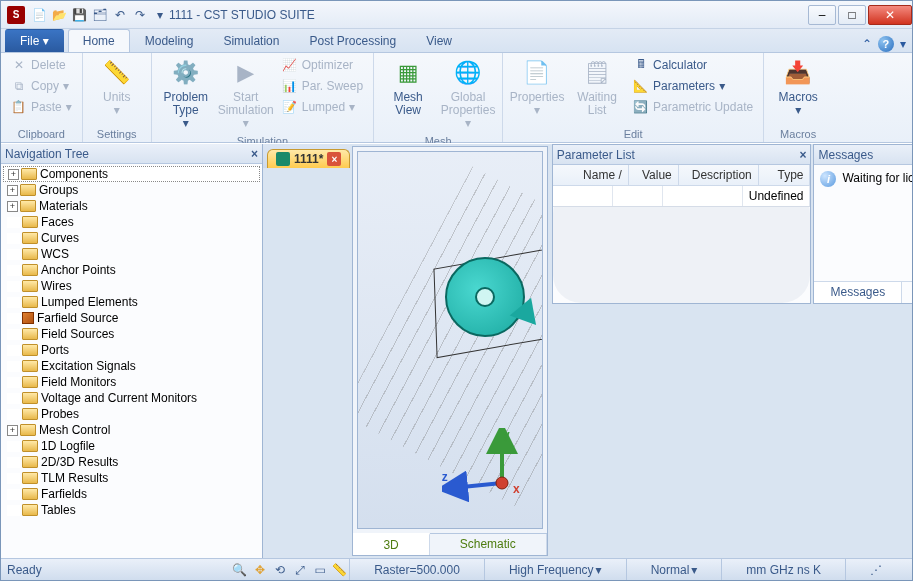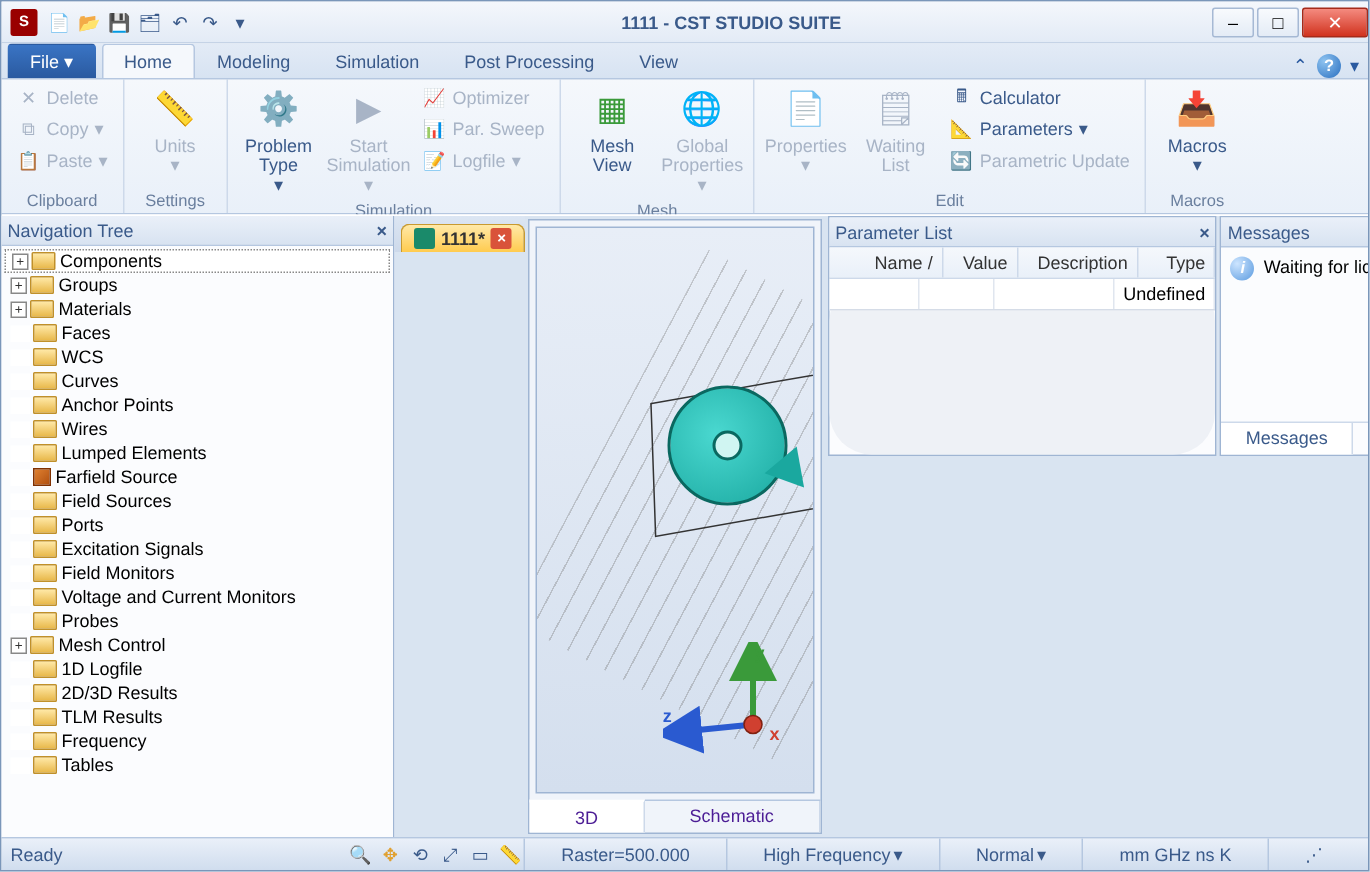"1111 - CST STUDIO SUITE" .titlebar .title { font-weight: bold -> none; text-align: center -> none }
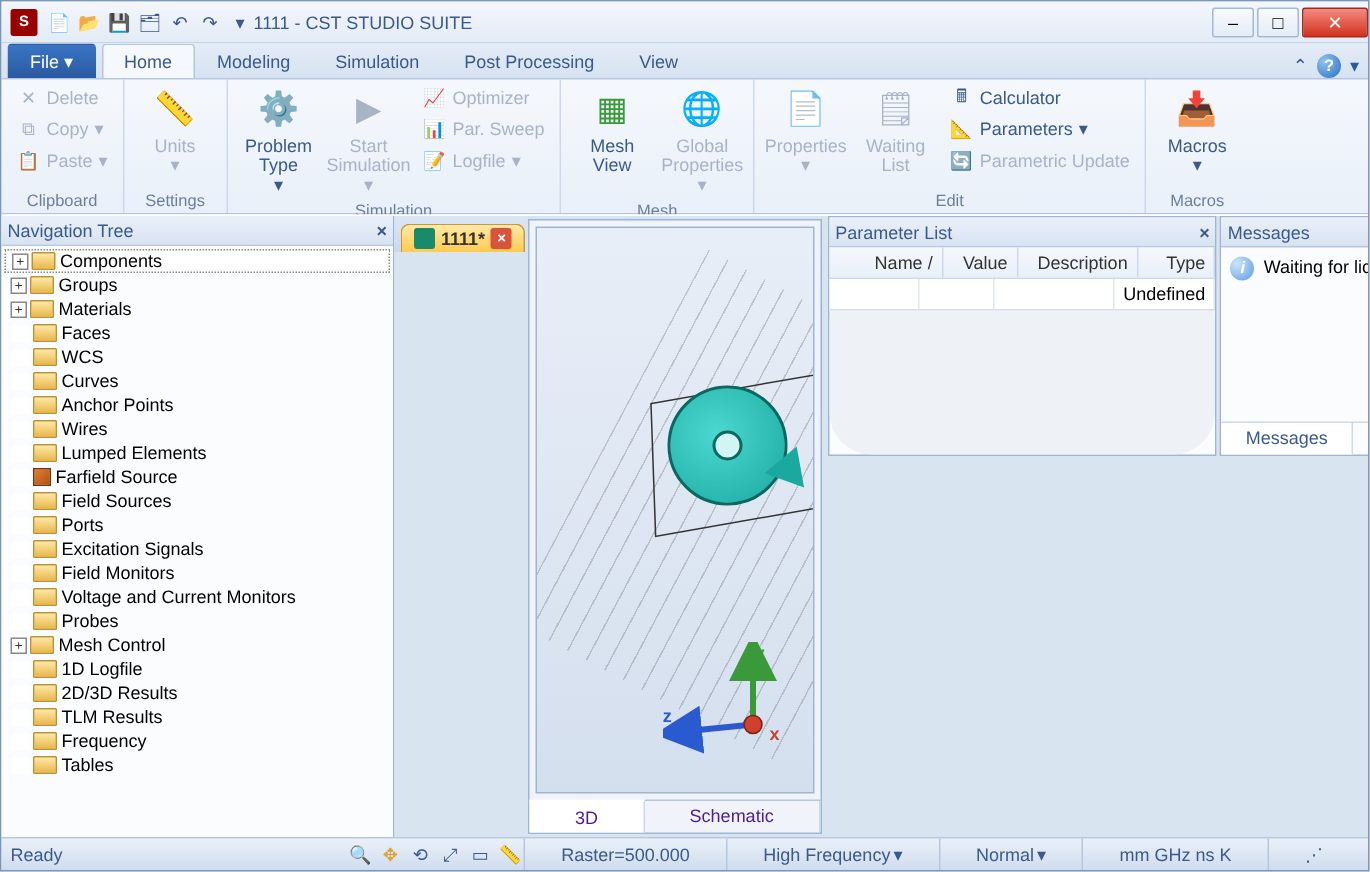"Logfile" span { text: Logfile -> Lumped }
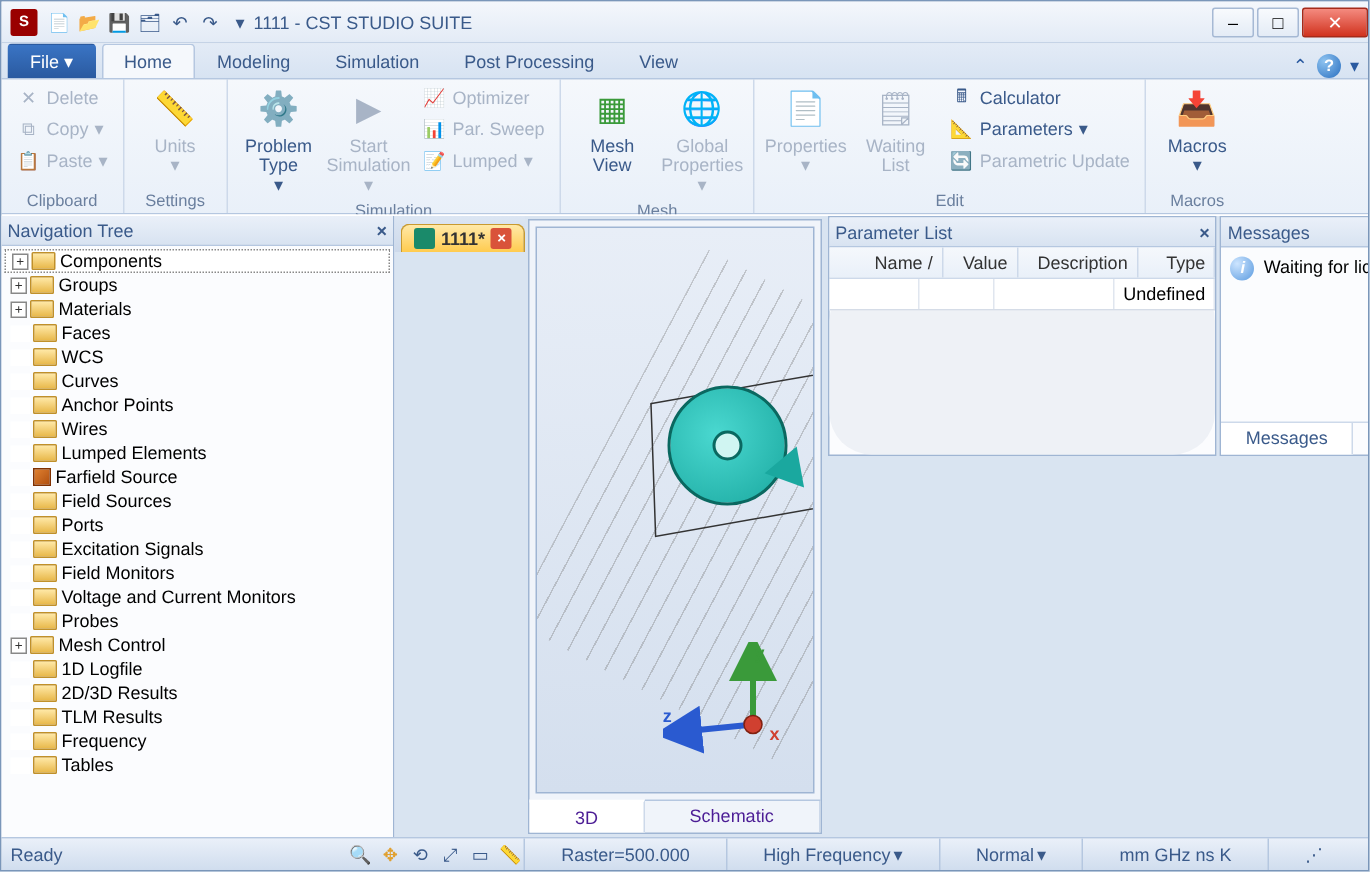"WCS" div.tree-row { order: before "Curves" -> after "Curves" }
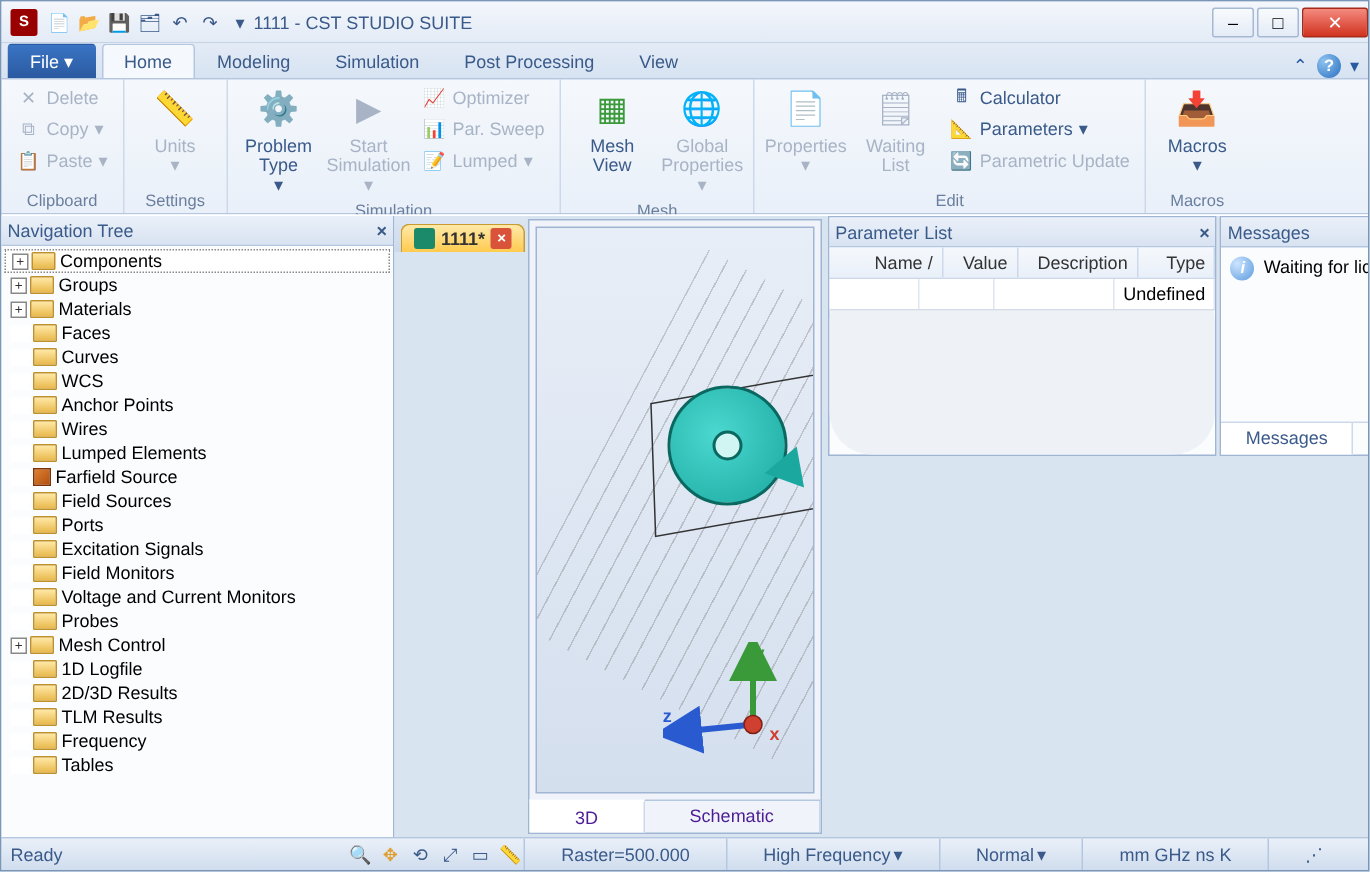"Frequency" span.lbl { text: Frequency -> Farfields }
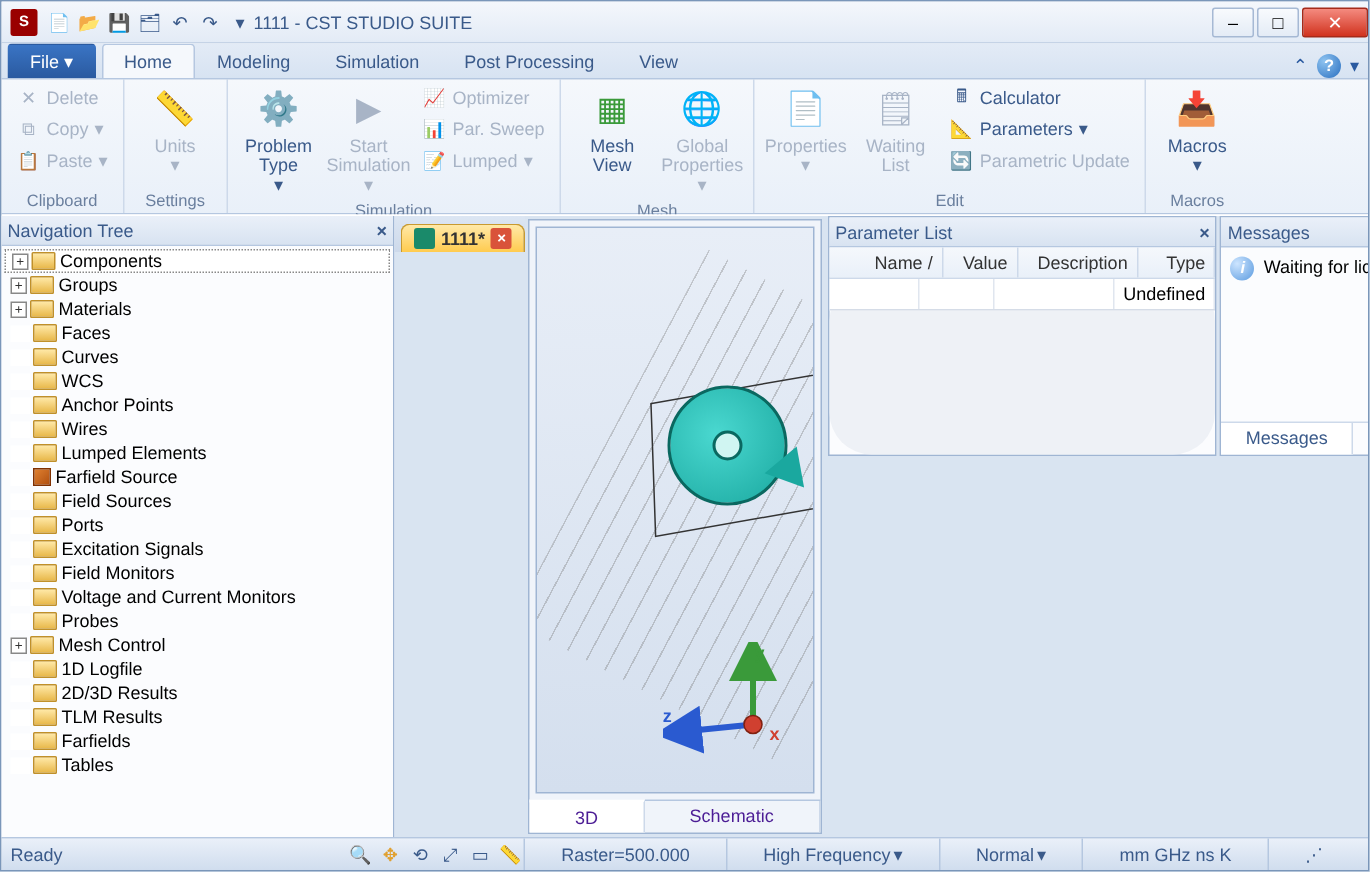"3D" .view-tabs .vt { color: #4c1d95 -> #4d7c0f }
